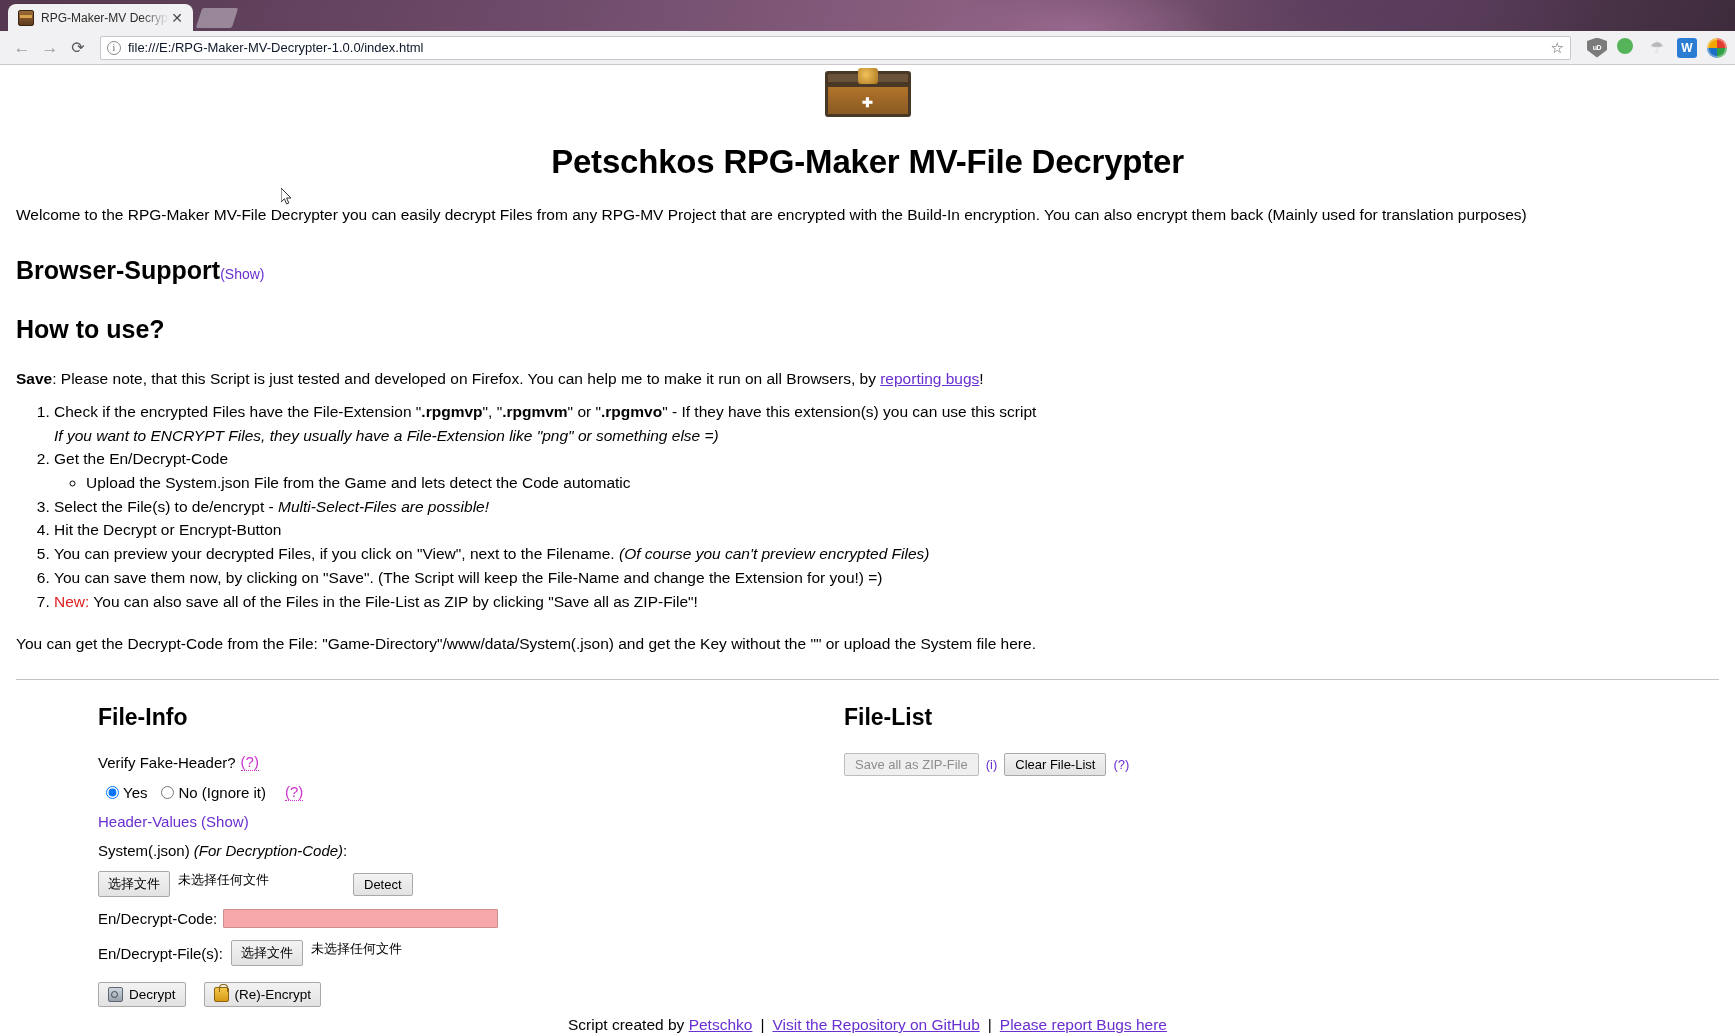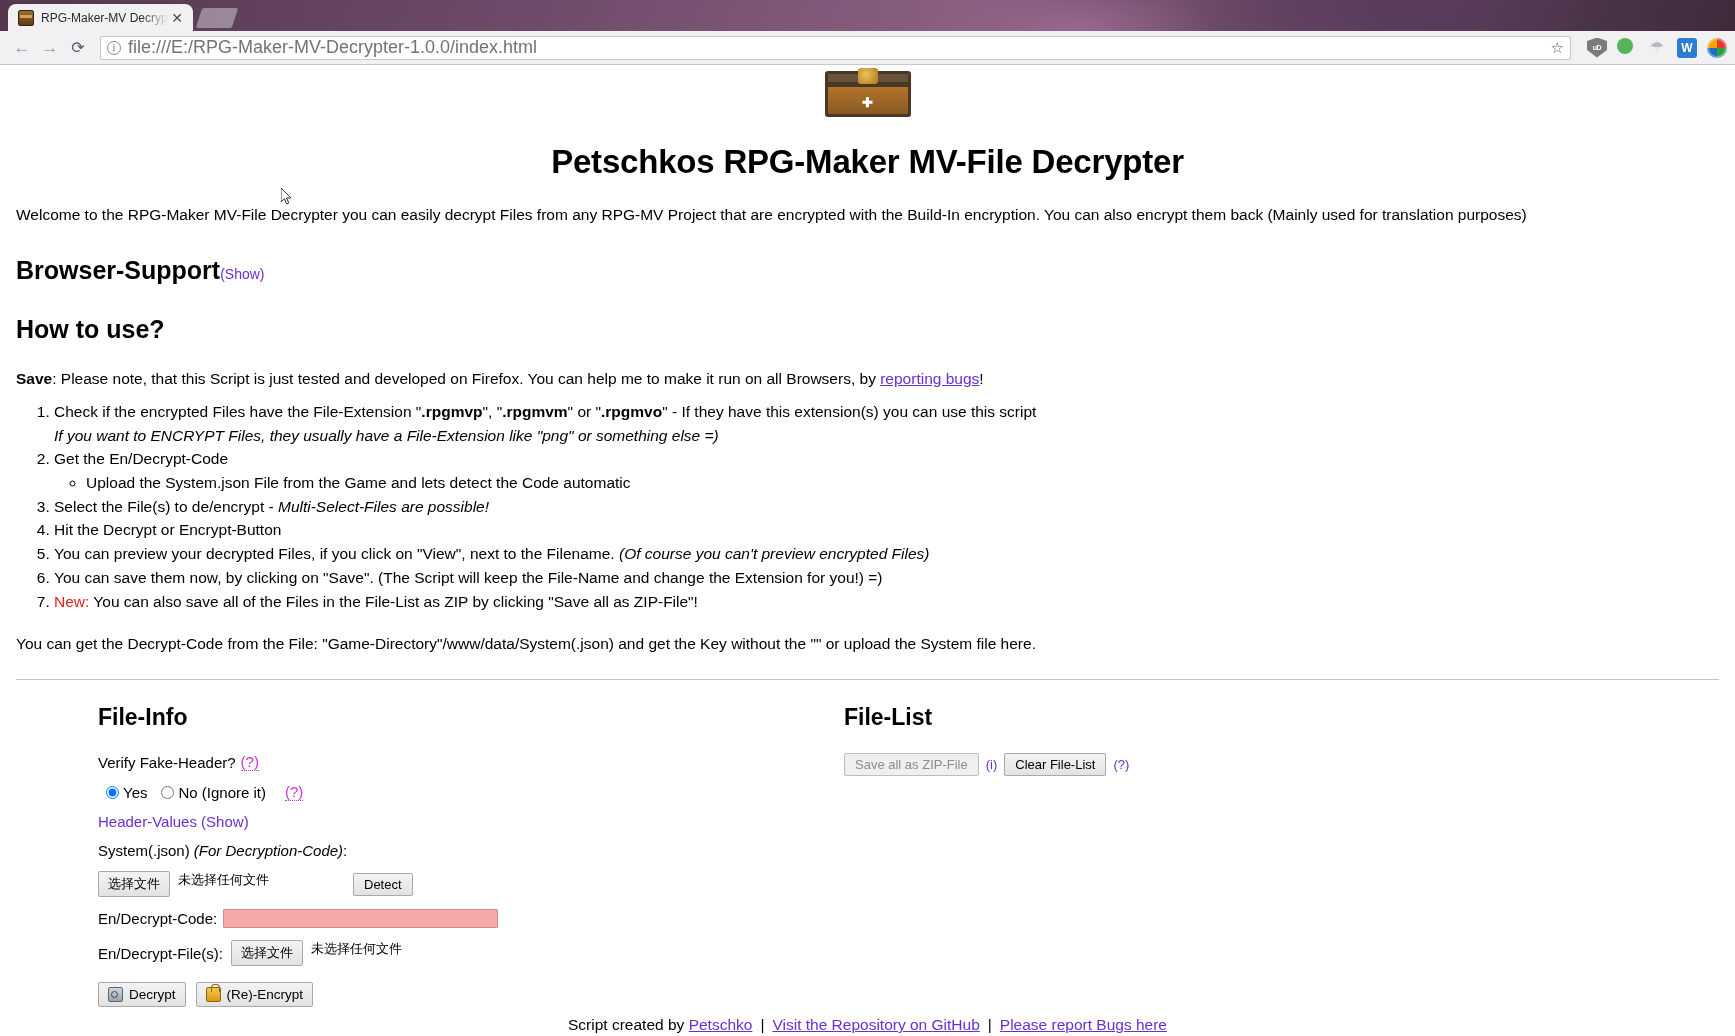"file:///E:/RPG-Maker-MV-Decrypter-1.0.0/" .omnibox-url { color: #737373 -> #0f172a; font-size: 18px -> 13px }
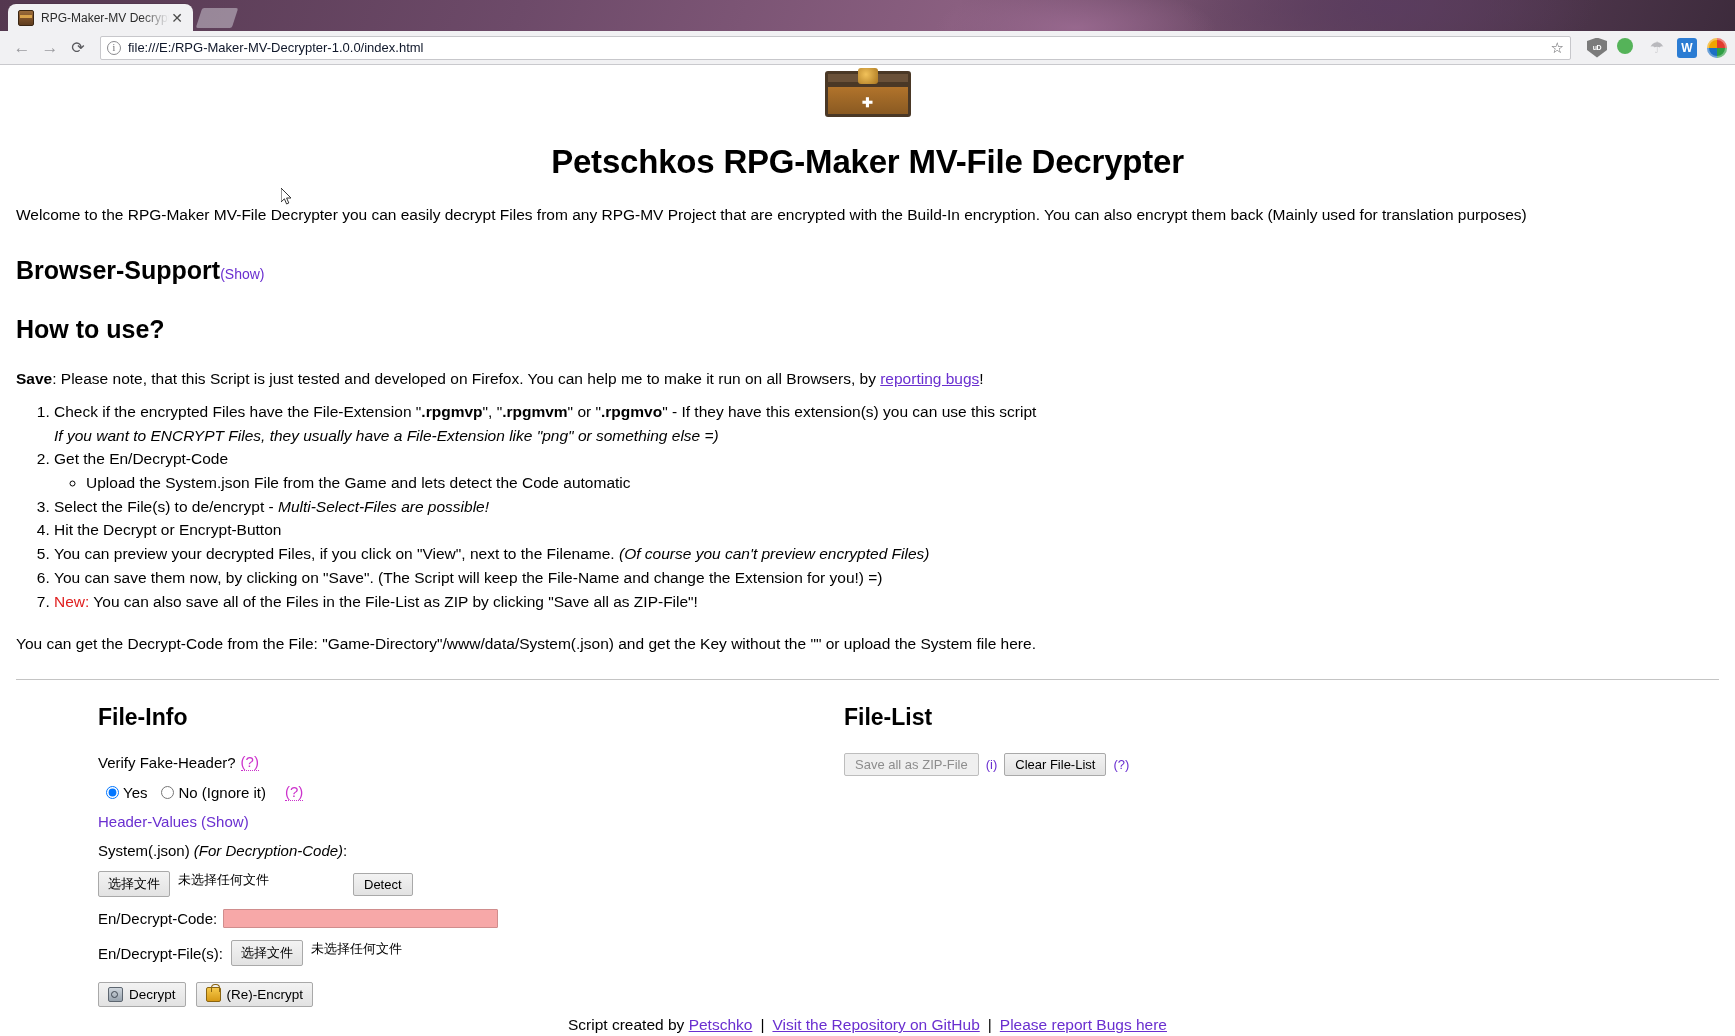"Decrypt" .action-btns { gap: 10px -> 18px }
